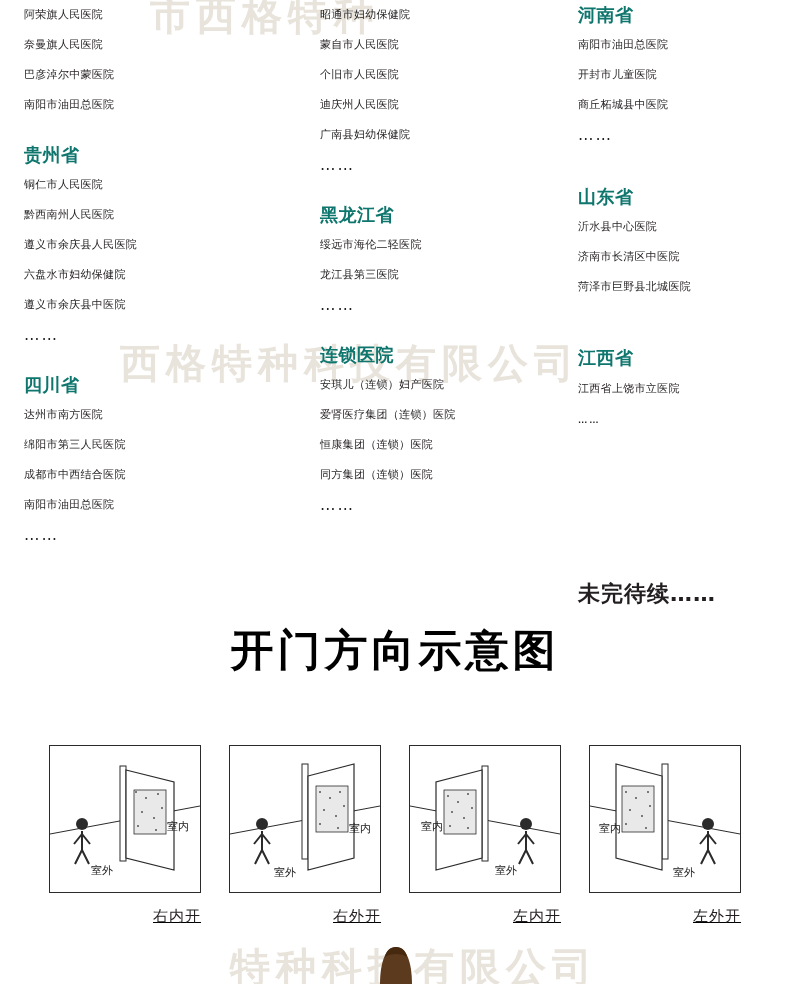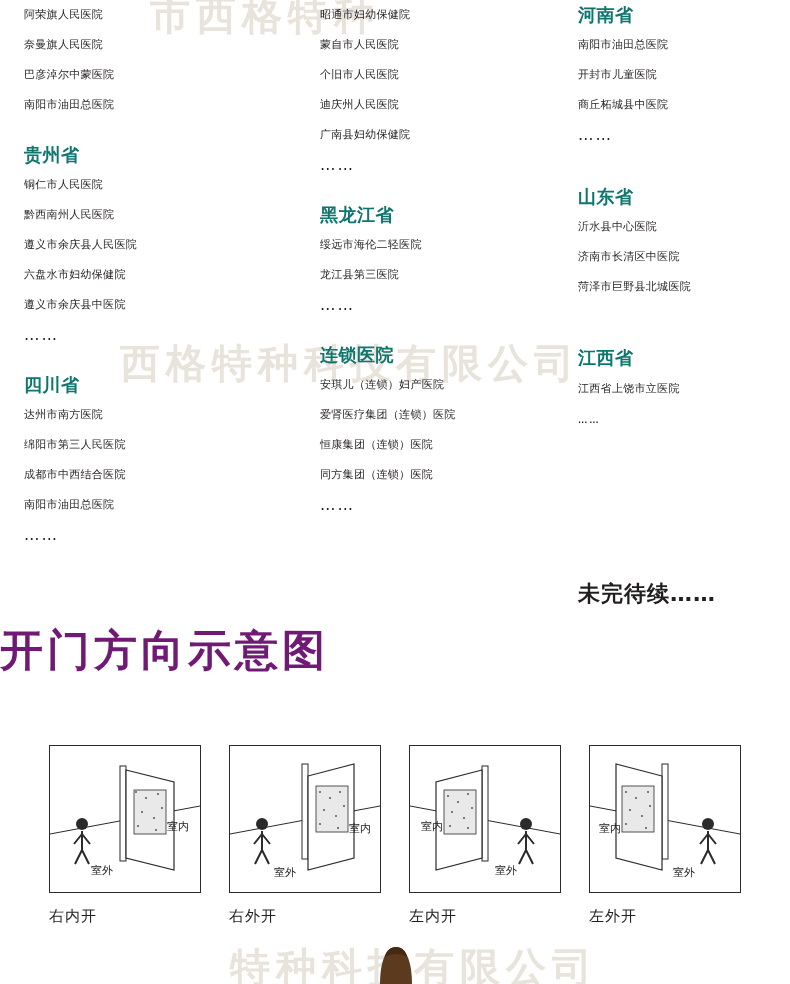"开门方向示意图" .door-title { color: #701a75 -> #000000; text-align: none -> center }
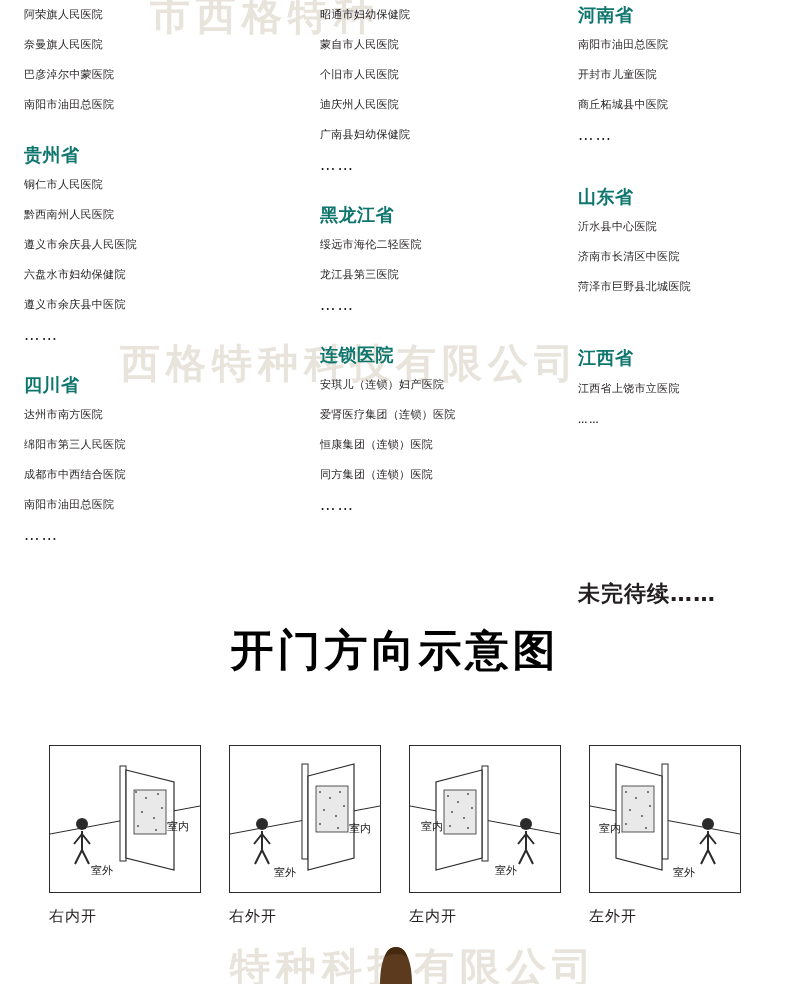"室内" .door-row { text-decoration: none -> underline }
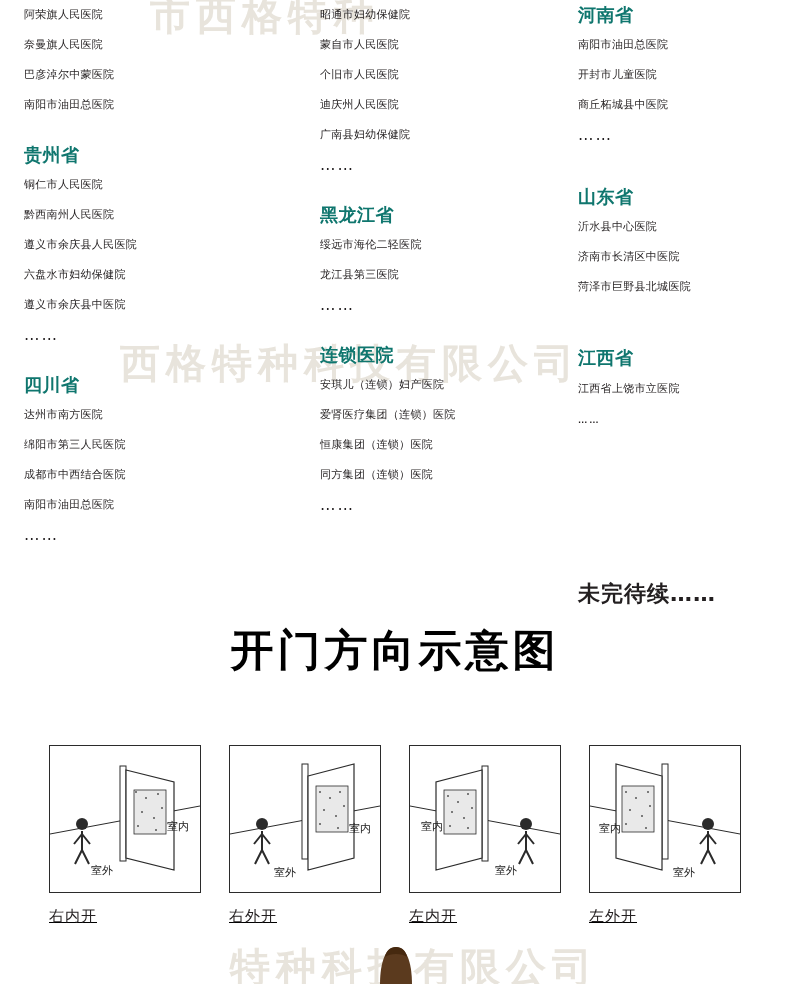"右内开" .door-caption { text-align: left -> right }
